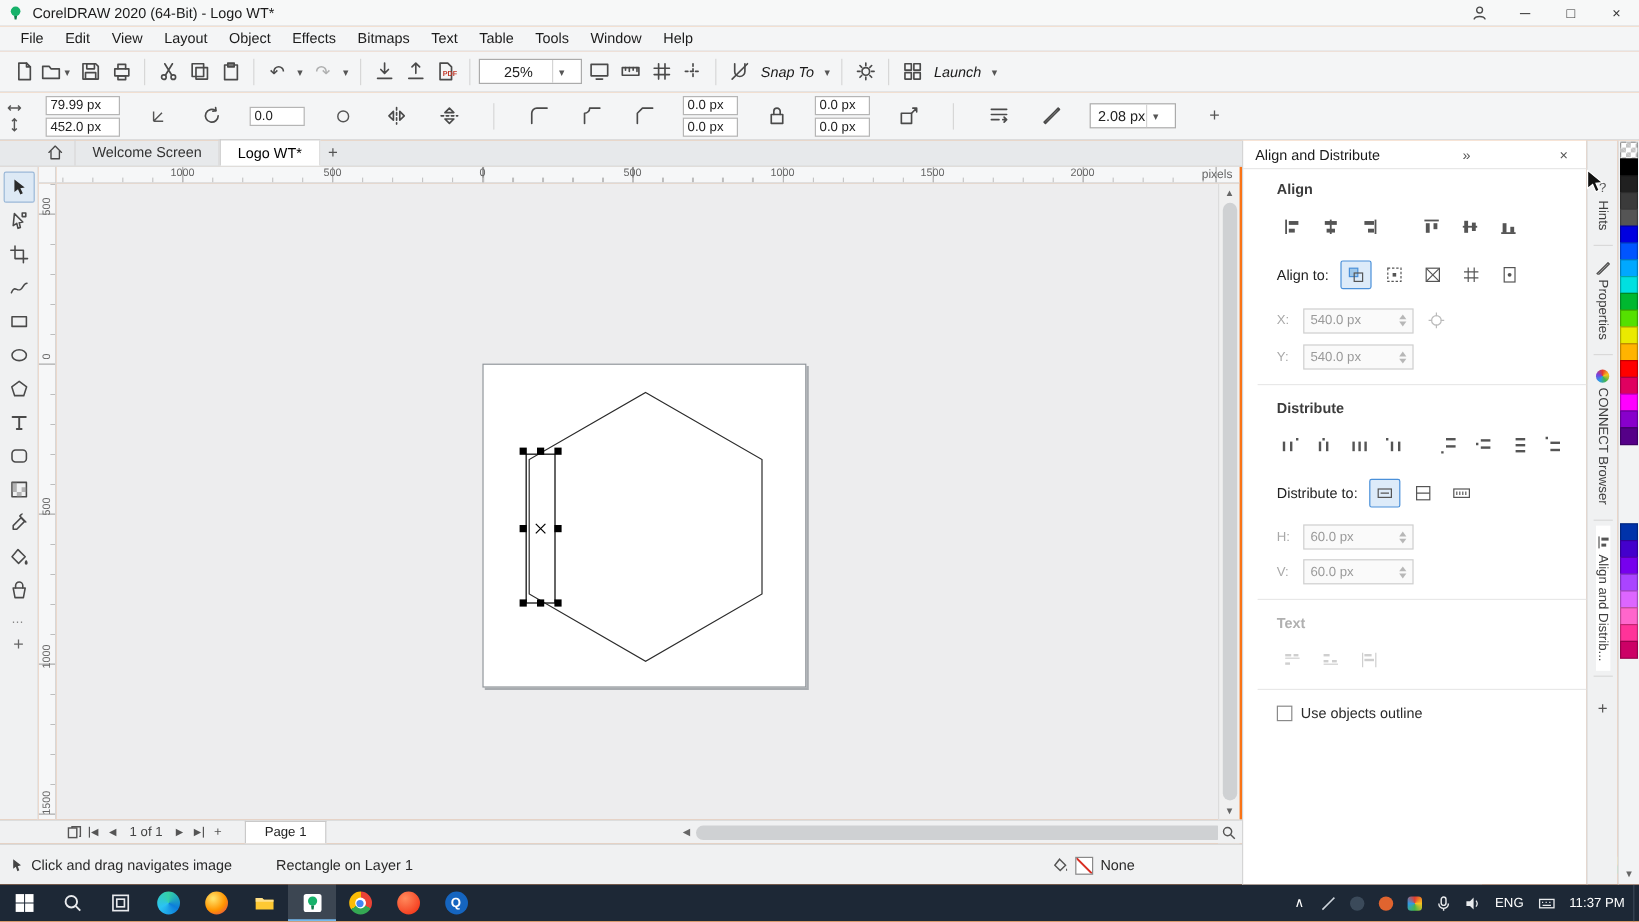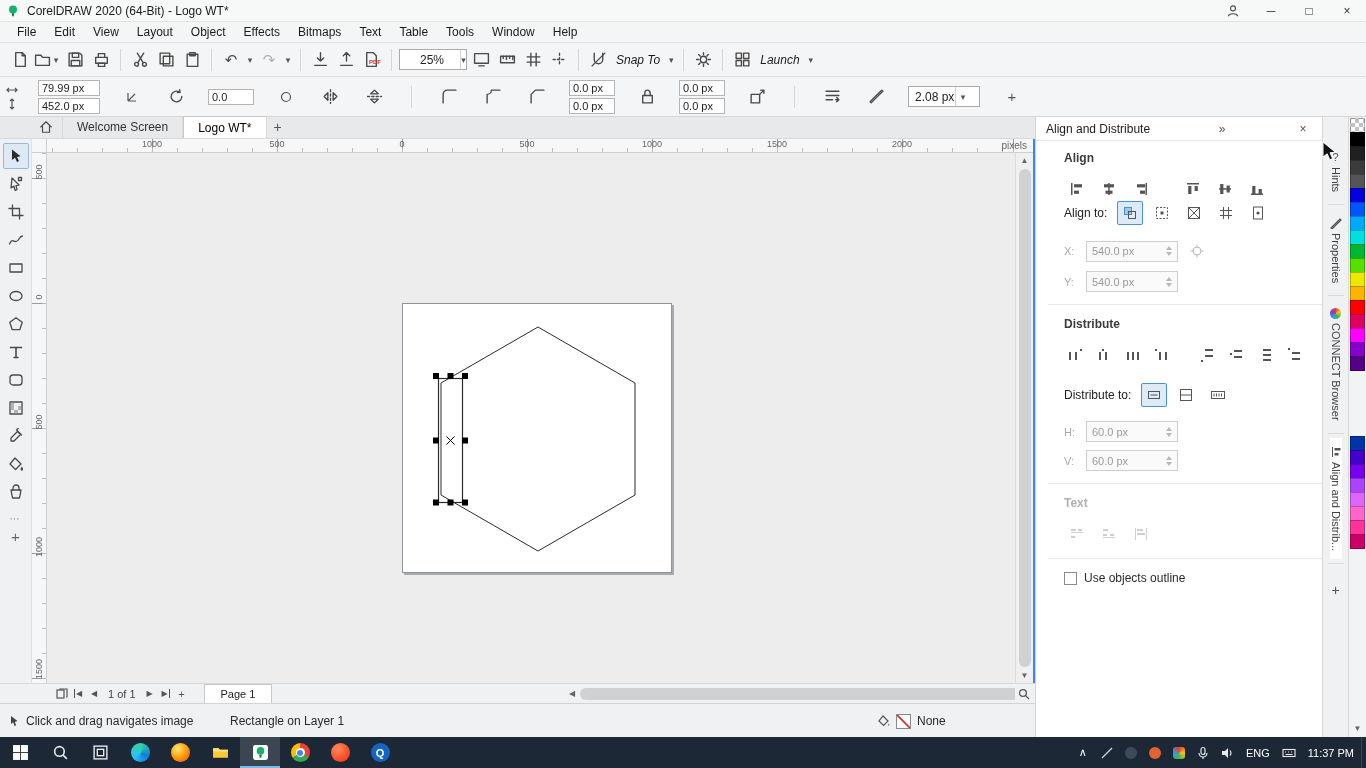"CorelDRAW 2020 (64-Bit) - Logo" #app { background: #3b82f6 -> #f97316 }
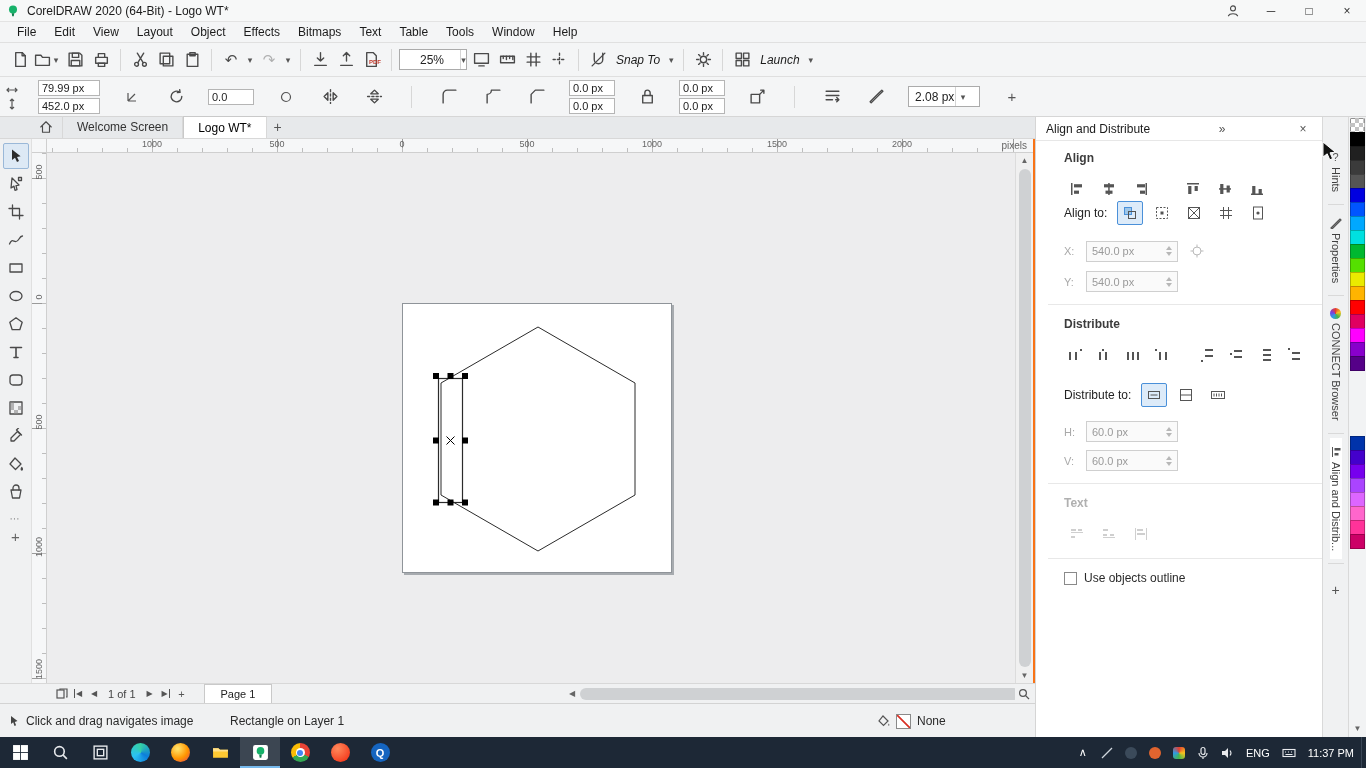"25%" span.combo { width: 68px -> 86px }
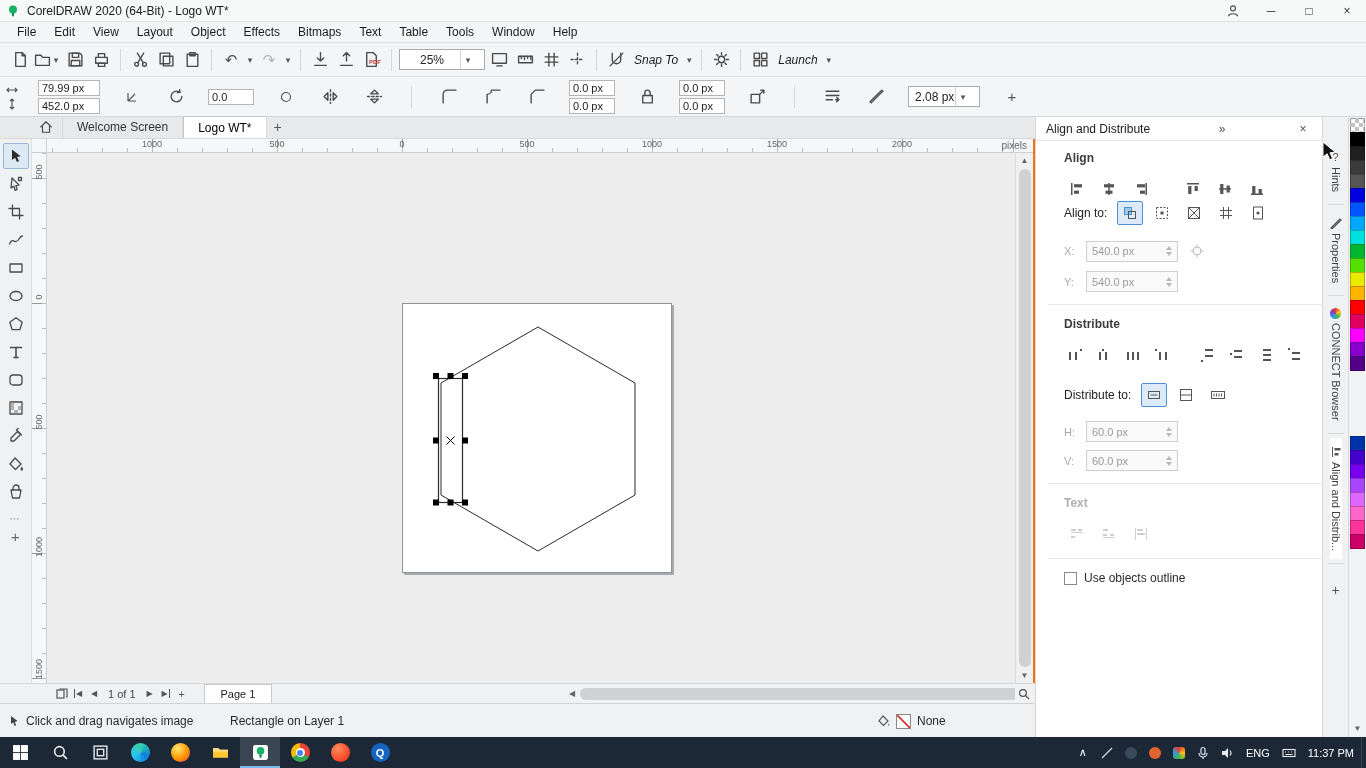"Align to:" div.drow { margin-top: none -> 16px }
